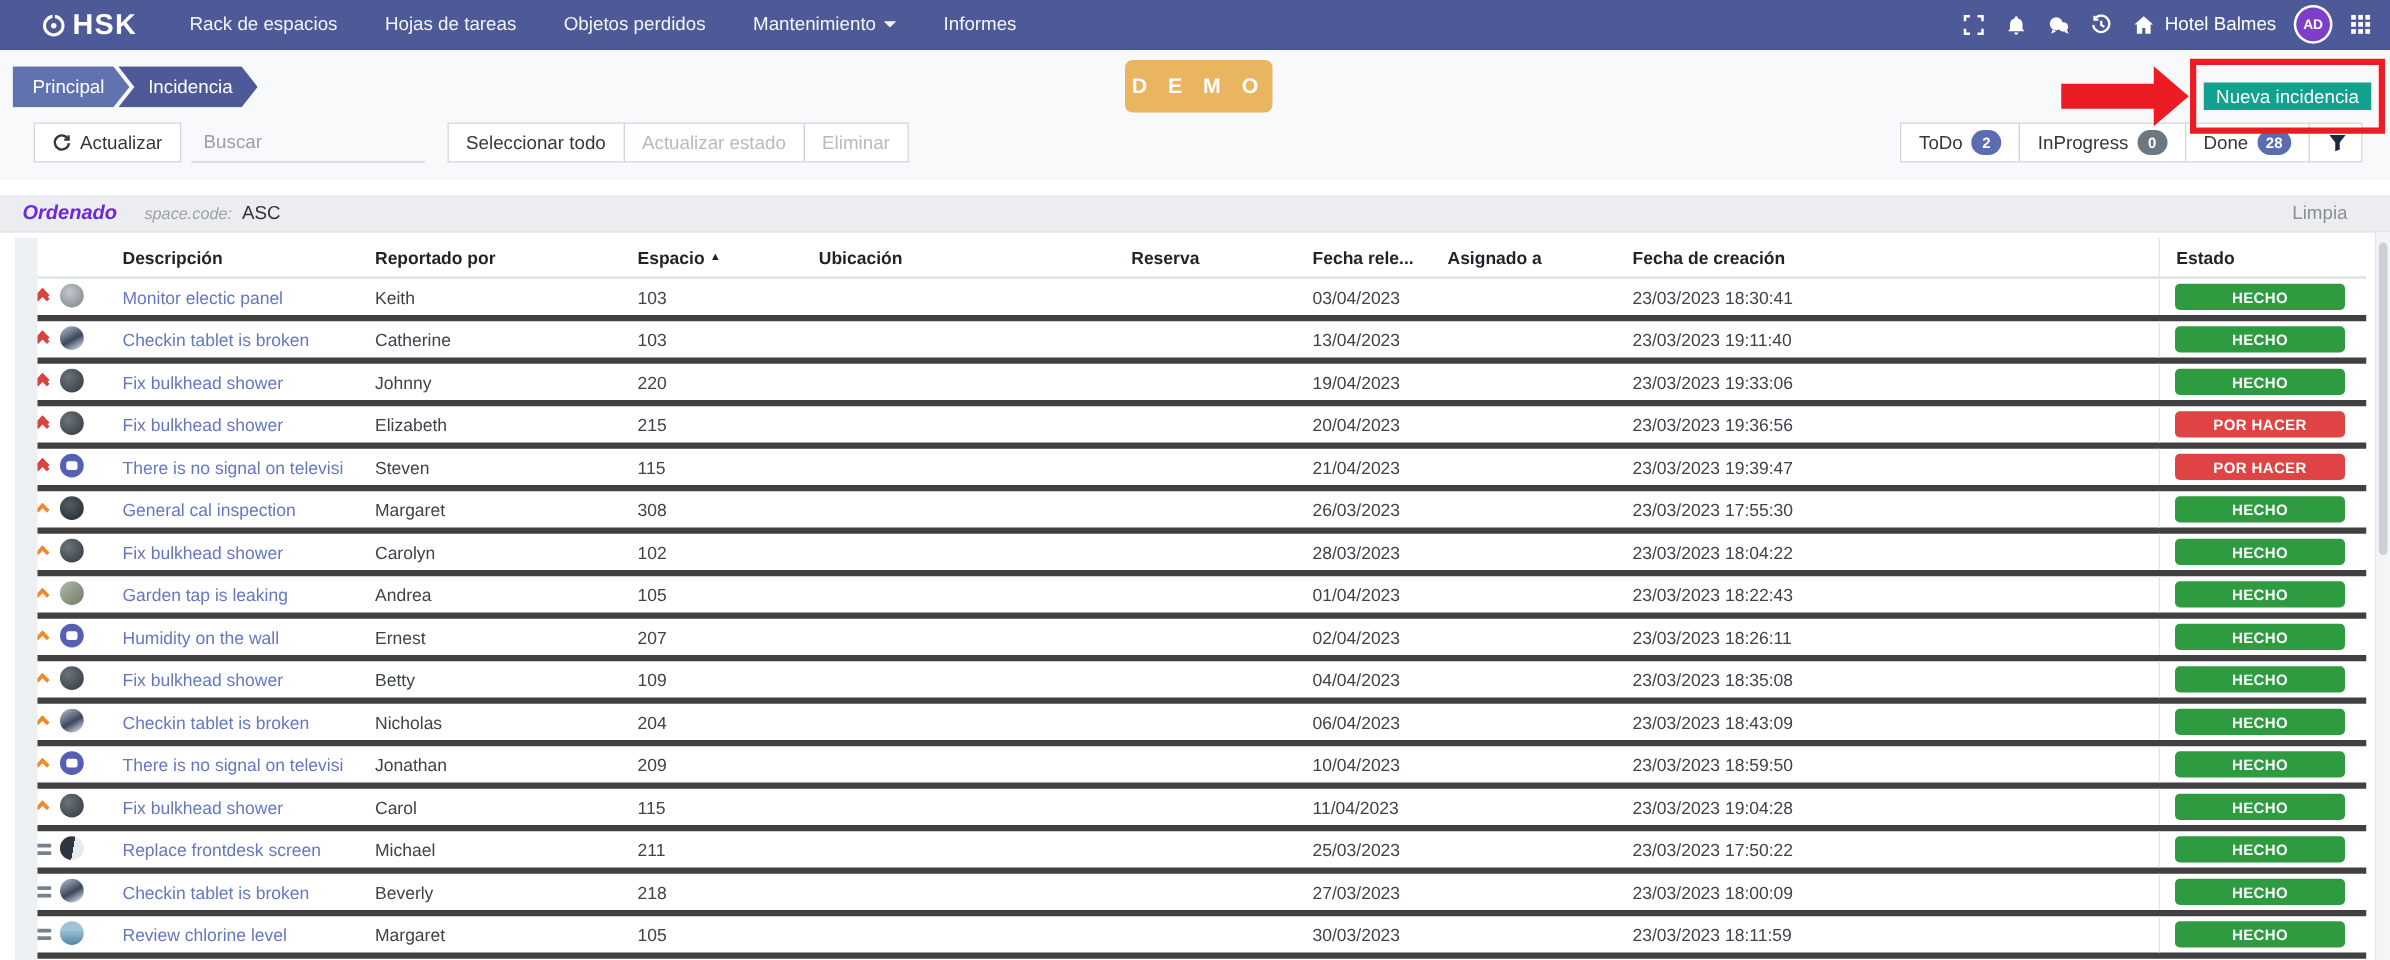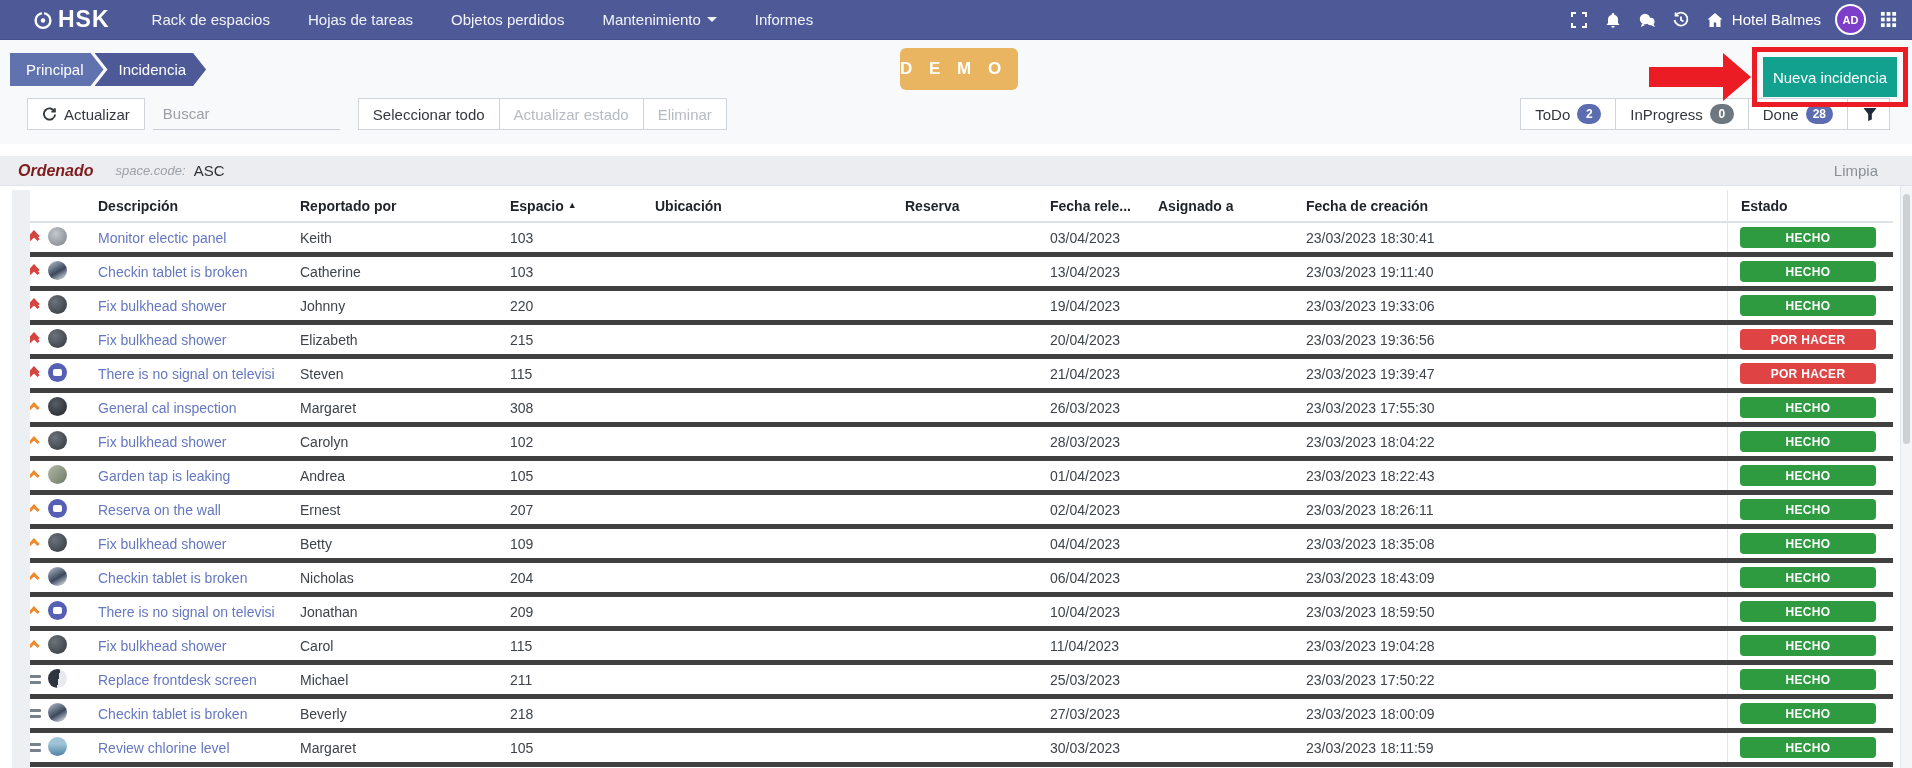"D E M O" .demo { text-align: left -> center }
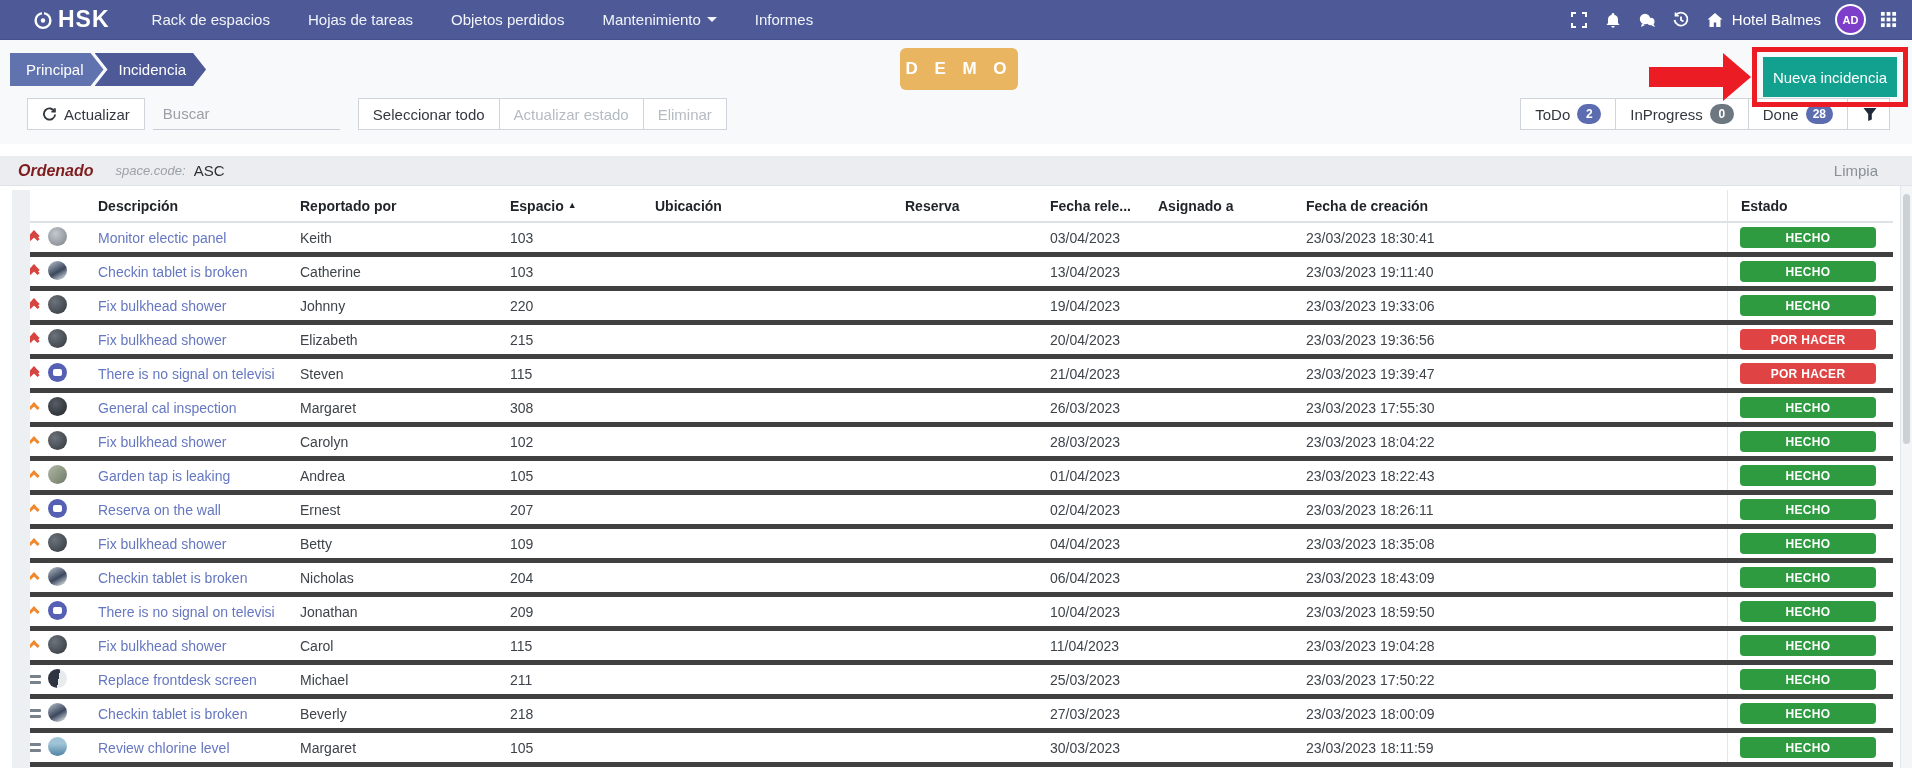"Nueva incidencia" .btn-new { height: 40px -> 22px }
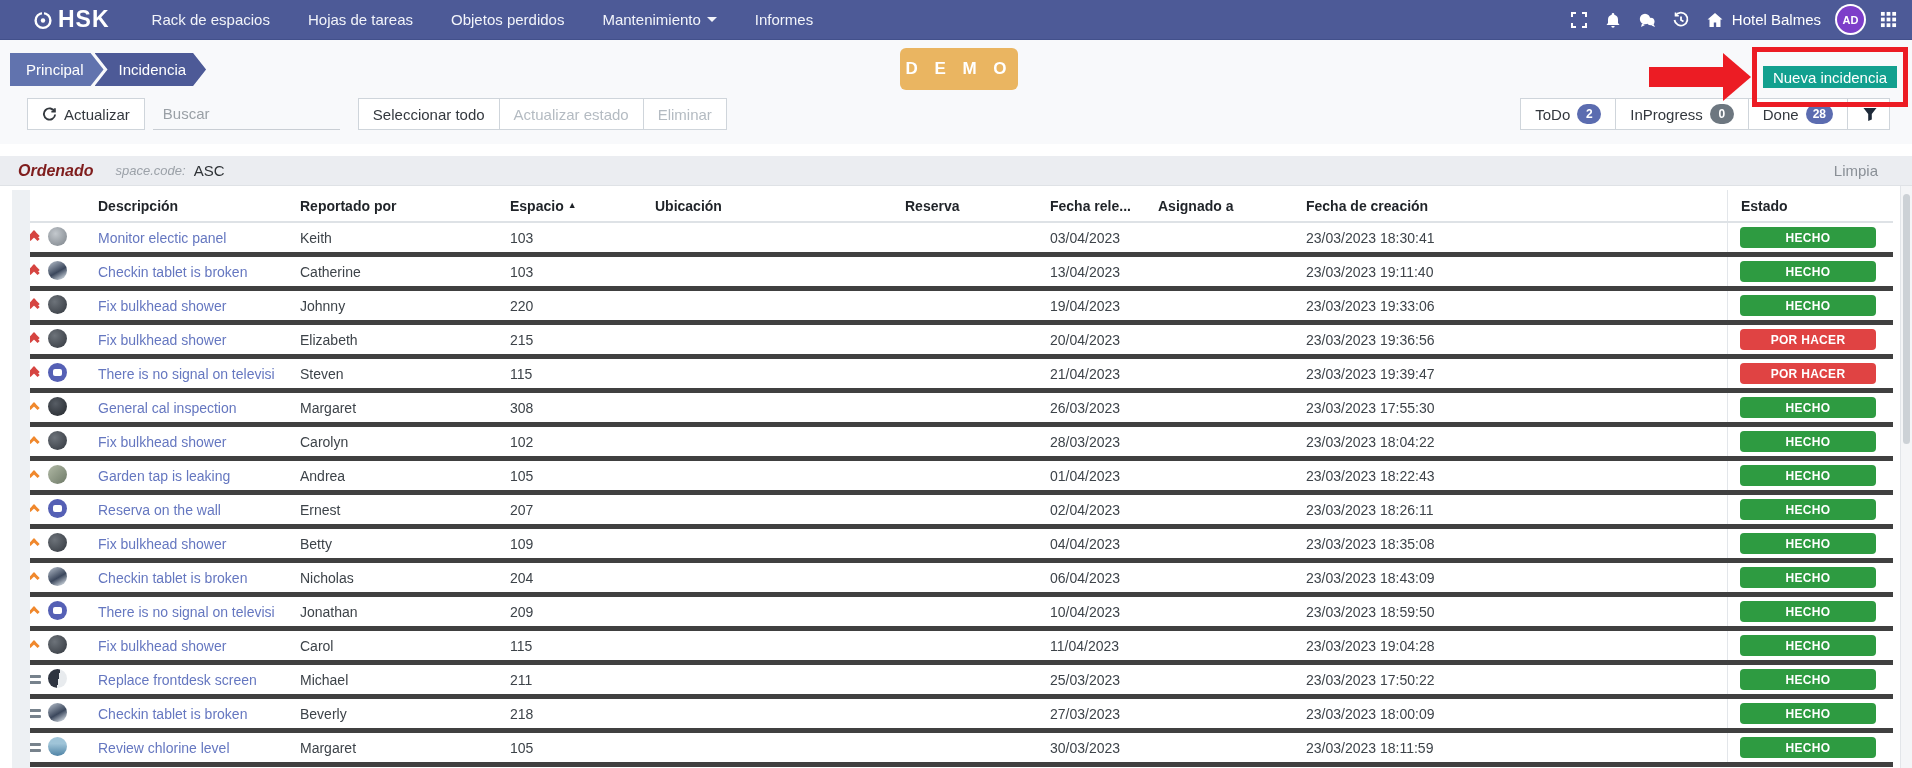"Ordenado" .sort-label { color: #7f1d1d -> #6d28d9 }
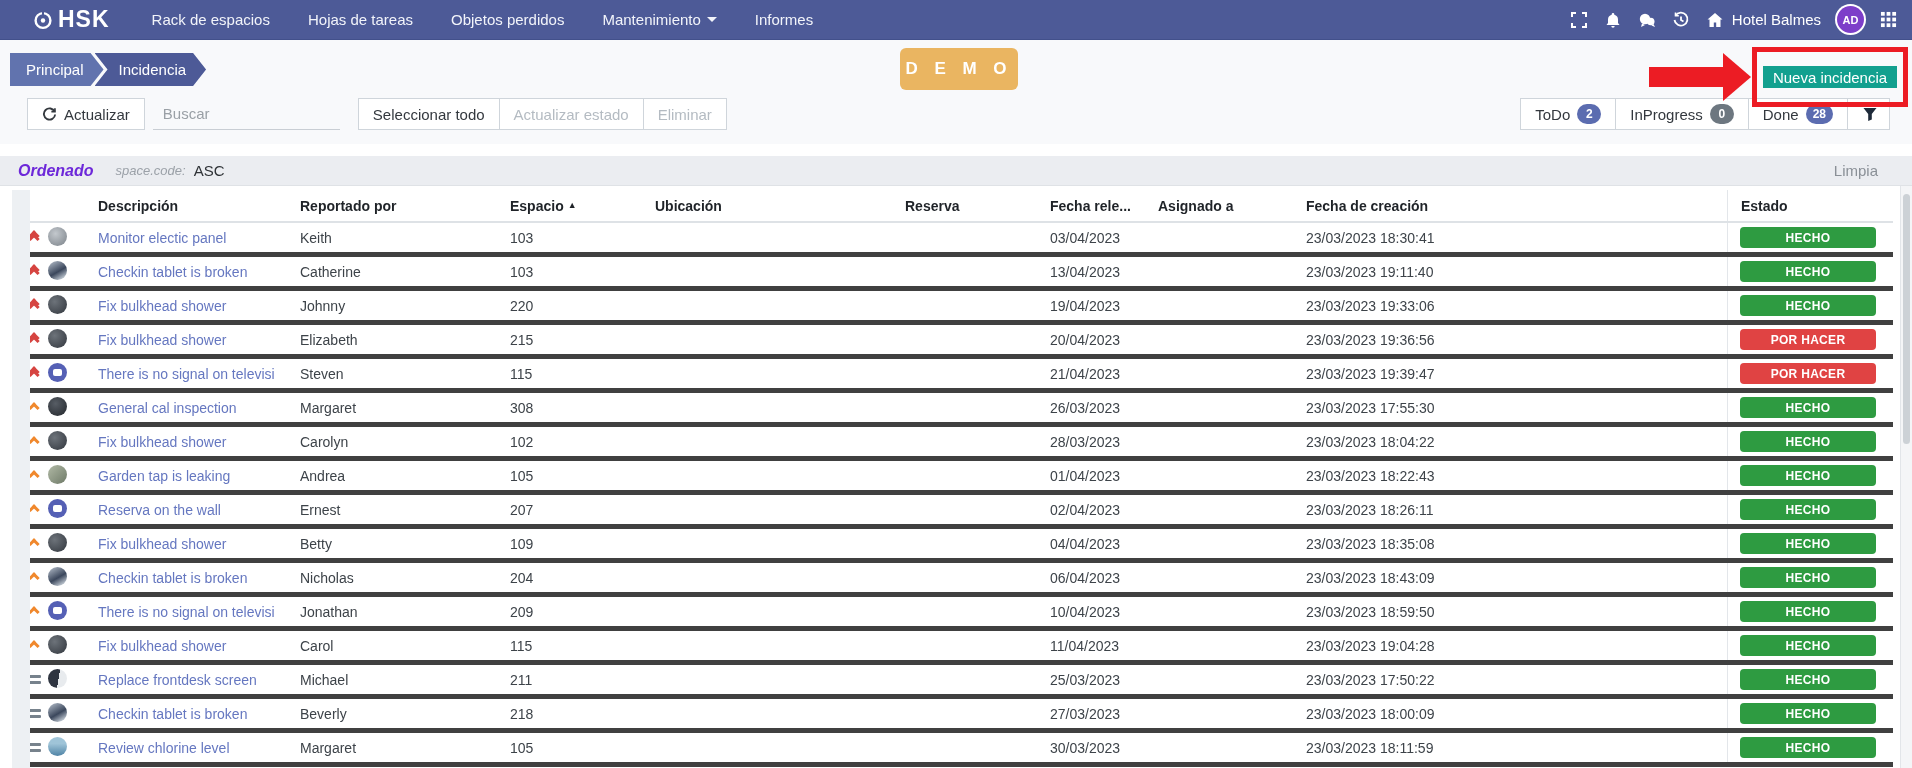"Reserva on the wall" a { text: Reserva -> Humidity }
